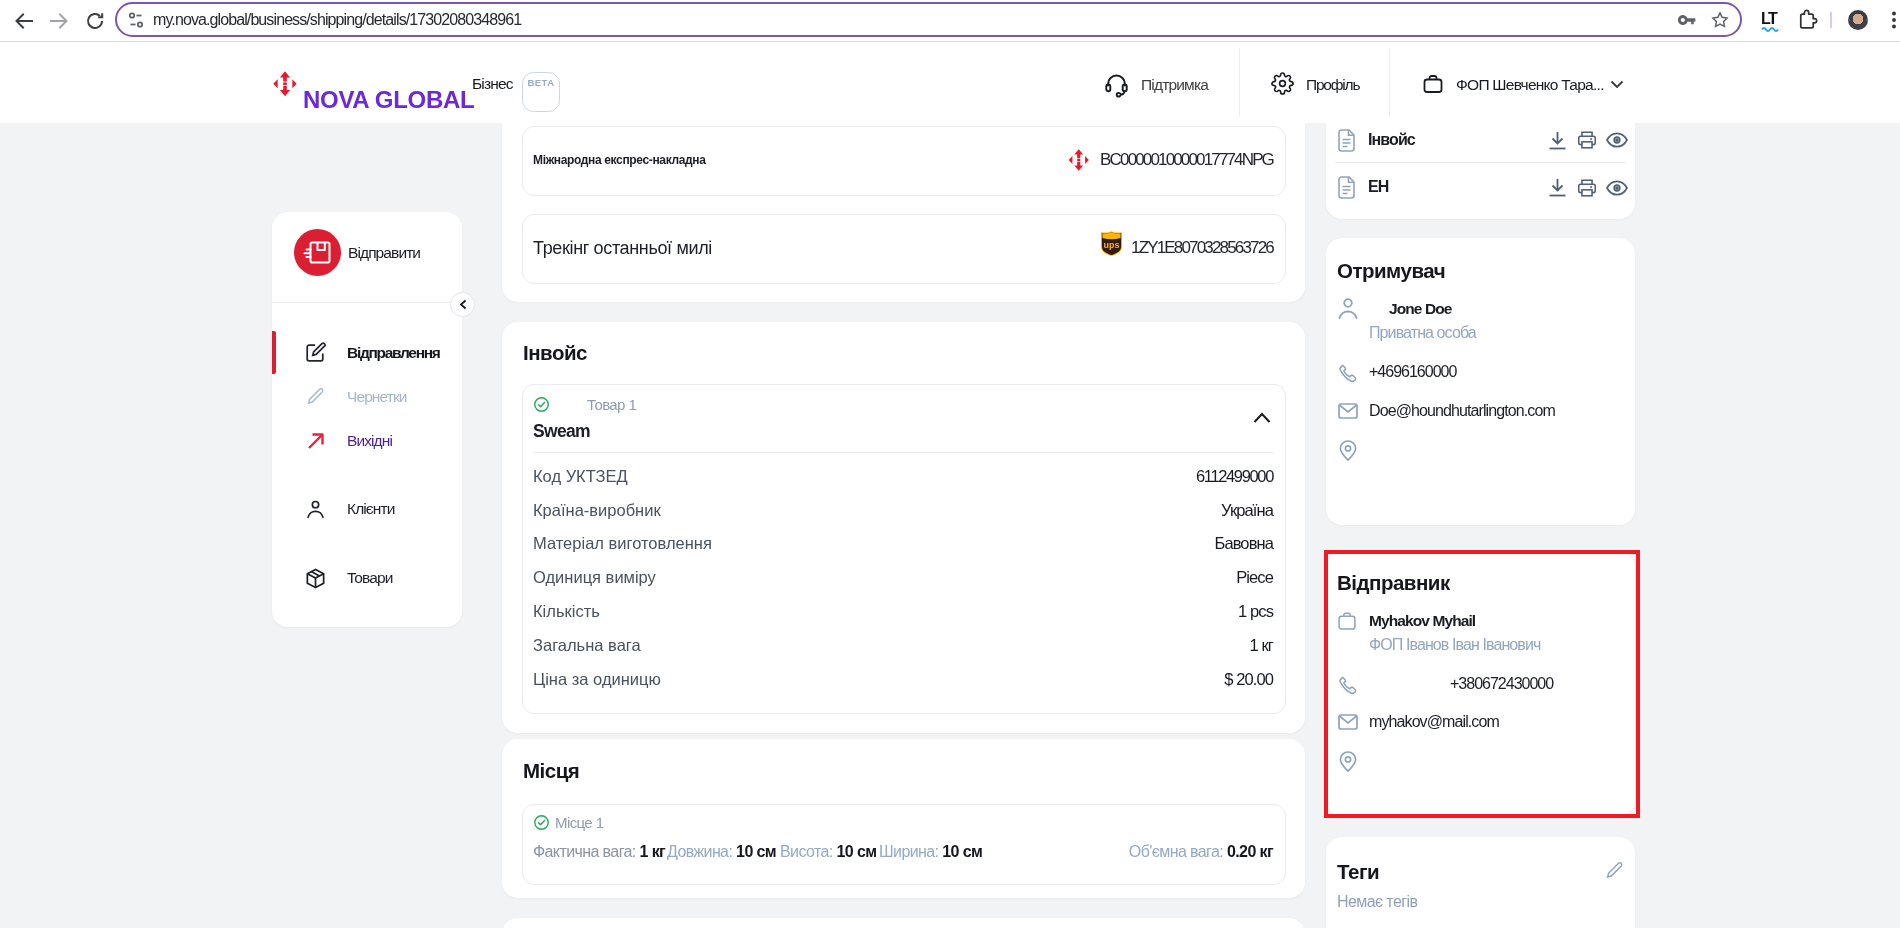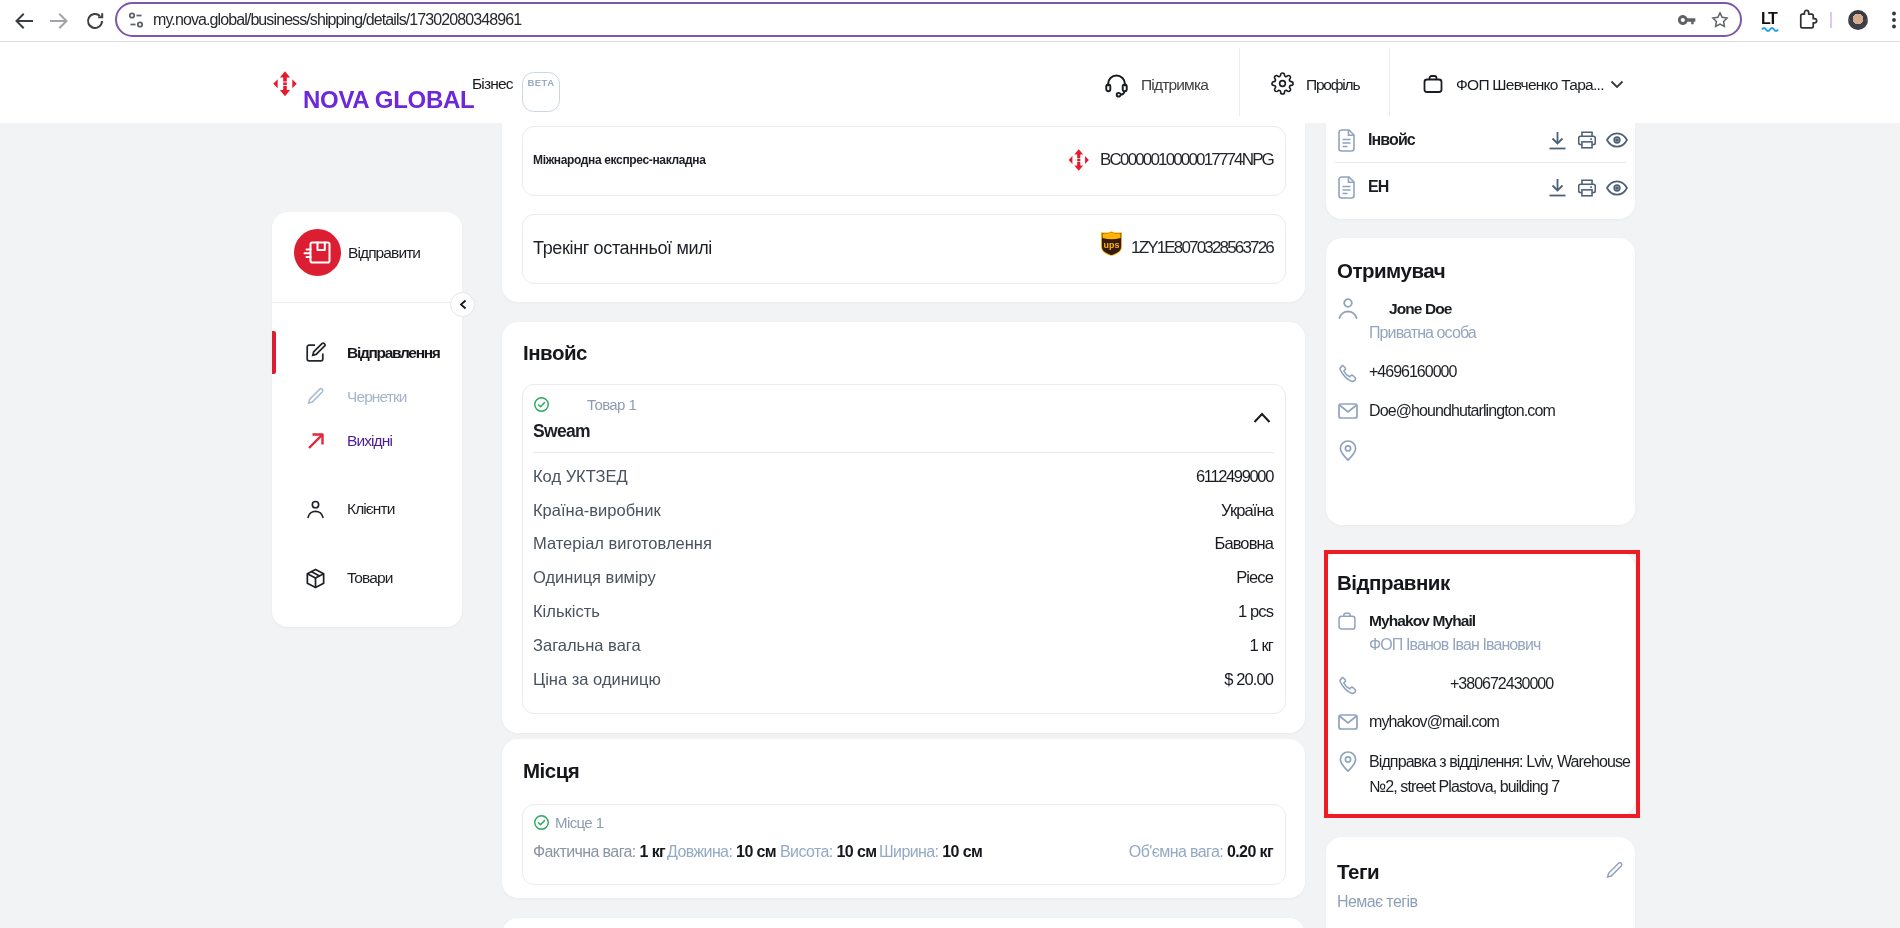"Відправка з відділення: Lviv, Warehouse" div.abs { html: <div>Відправка з відділення: Lviv, Warehouse<br>№2, street Plastova, building 7</div> -> none }
